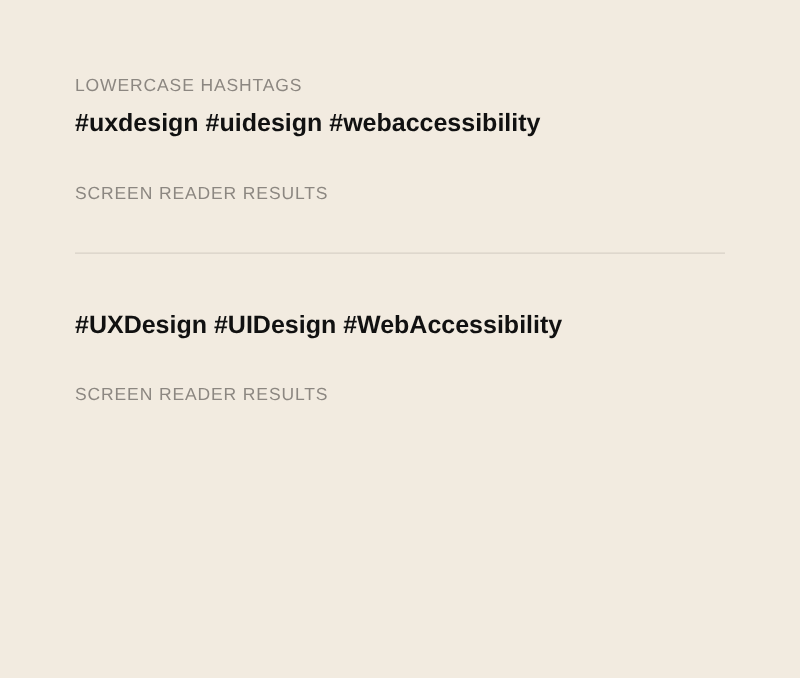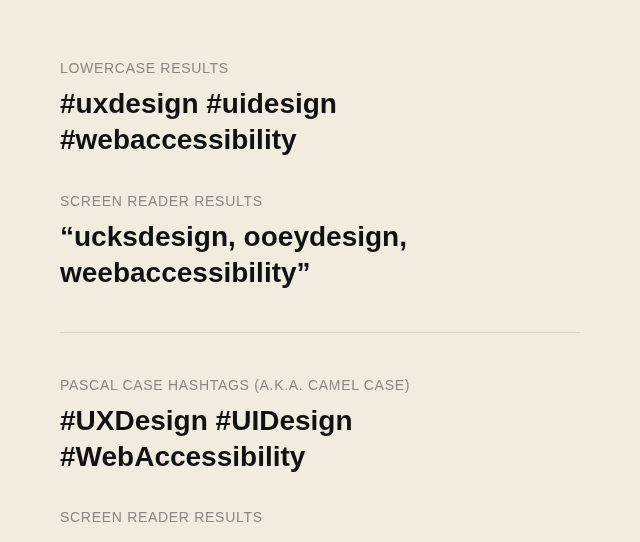"LOWERCASE RESULTS" div.label { text: RESULTS -> HASHTAGS }
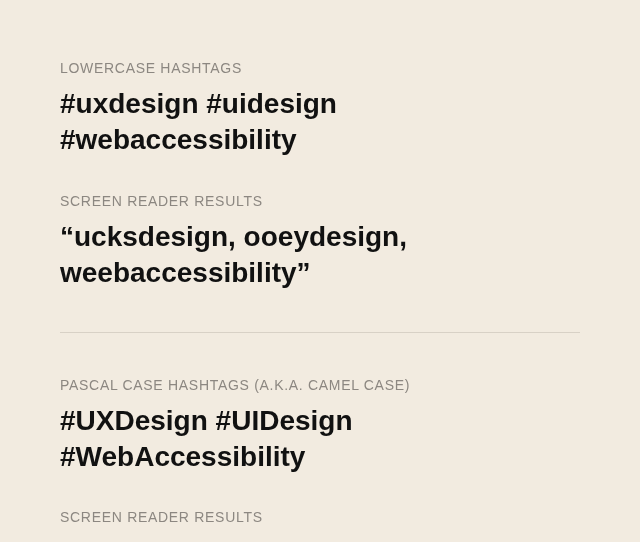"#uxdesign #uidesign #webaccessibility" .content { font-size: 28px -> 20px }
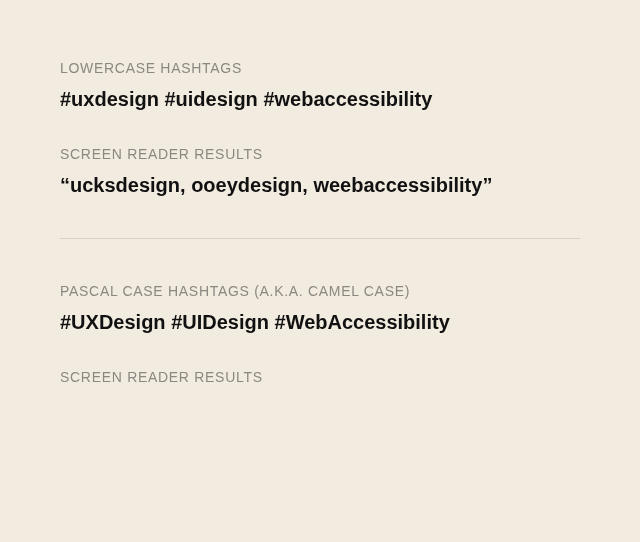"“ucksdesign, ooeydesign," div.content { html: <div>“ucksdesign, ooeydesign, weebaccessibility”</div> -> none }
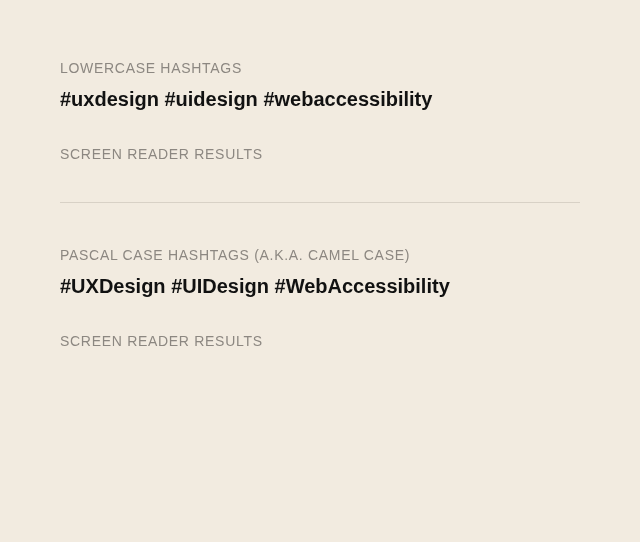"PASCAL CASE HASHTAGS (A.K.A. CAMEL" div.label { html: <div>PASCAL CASE HASHTAGS (A.K.A. CAMEL CASE)</div> -> none }
